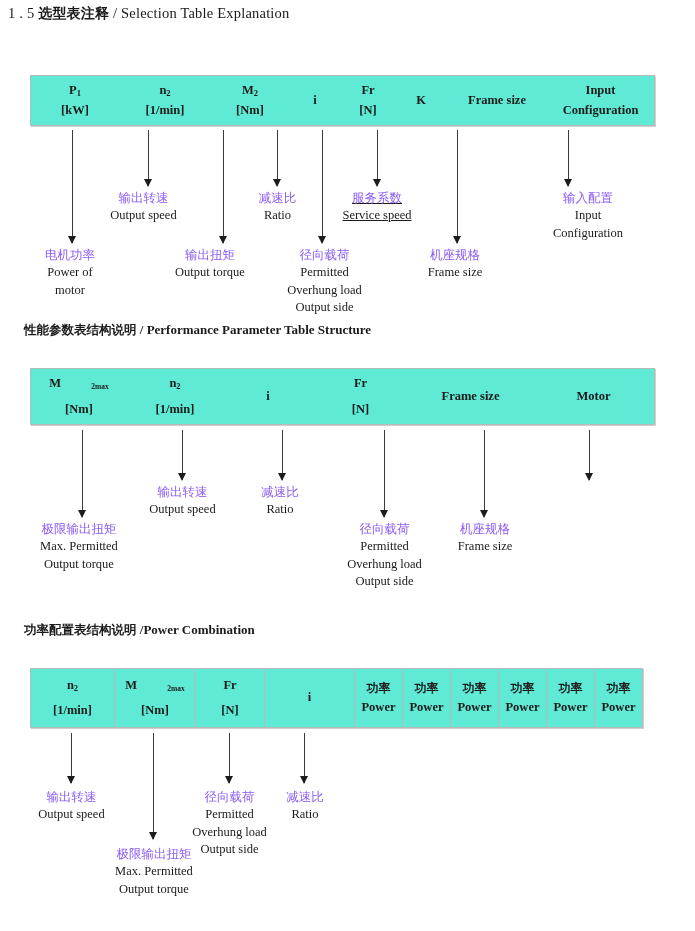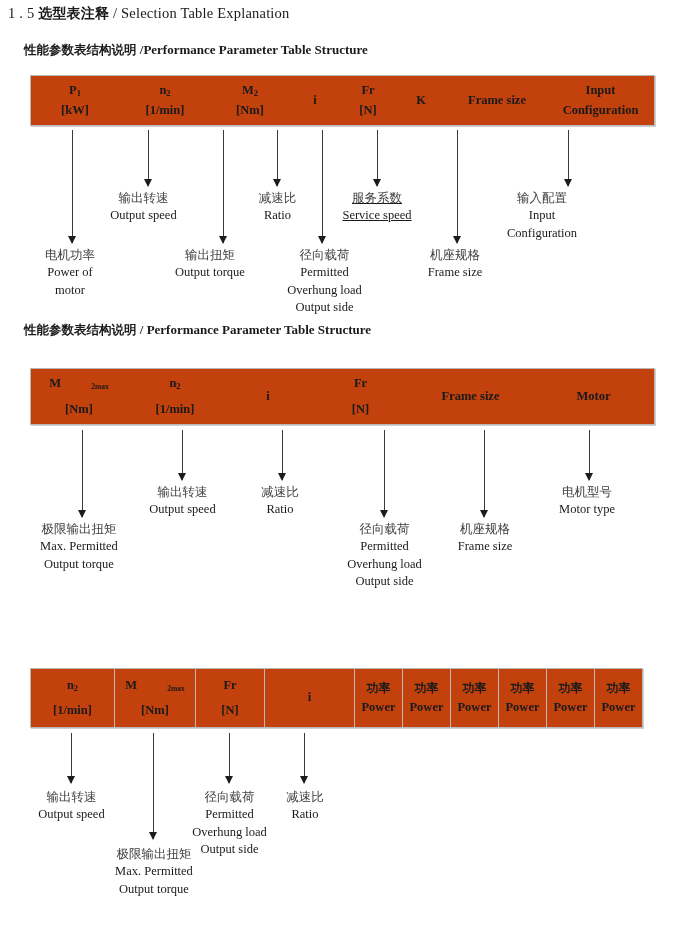"性能参数表结构说明 /Performance Parameter Table" div.sec-head { html: <div> <span>性能参数表结构说明</span><span> /</span><span>Performance Parameter Table Structure</span> </div> -> none }
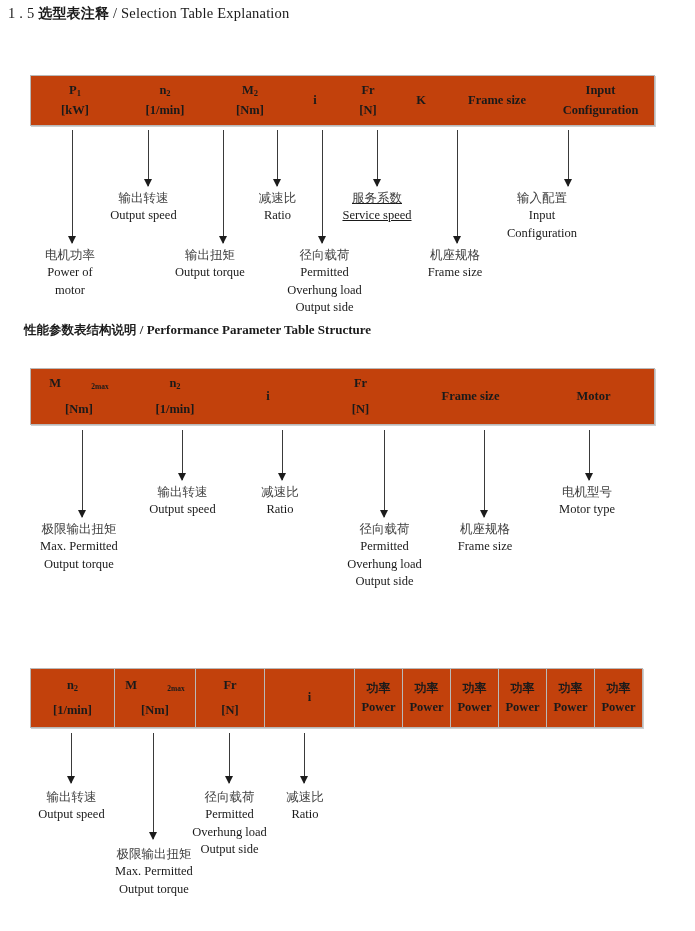"P1" .tbl { background: #c2410c -> #5eead4 }
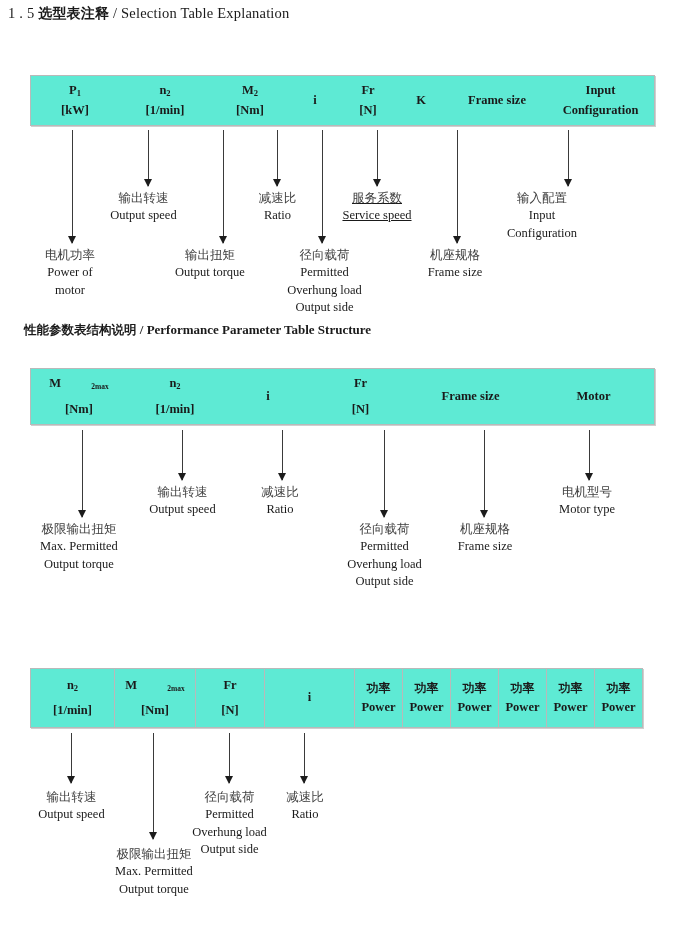"输出转速" .note .cn { color: #404040 -> #8b5cf6 }
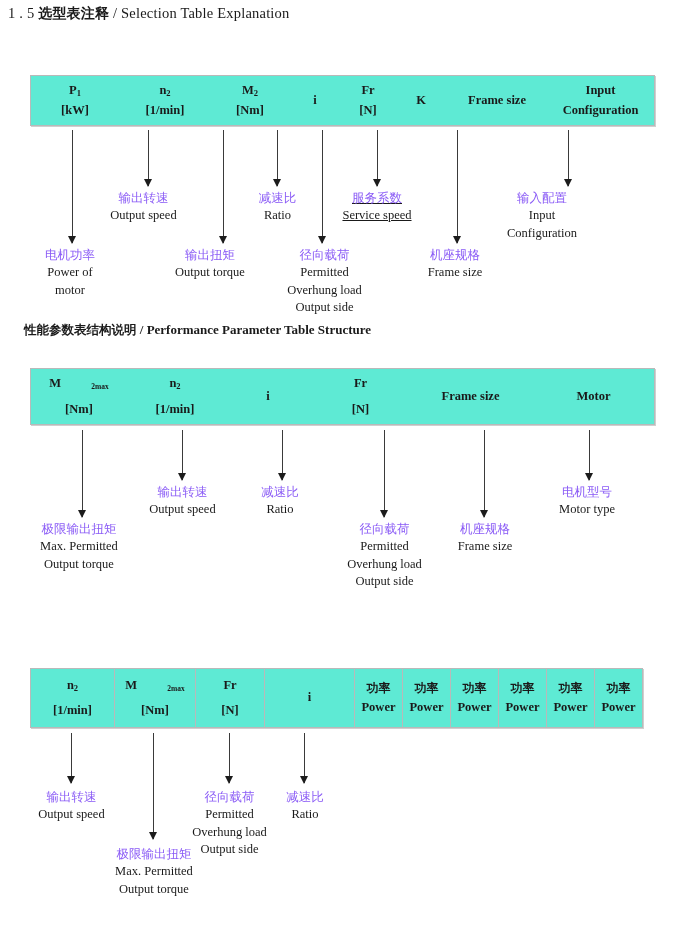"输入配置" div.note { left: 486px -> 532px }
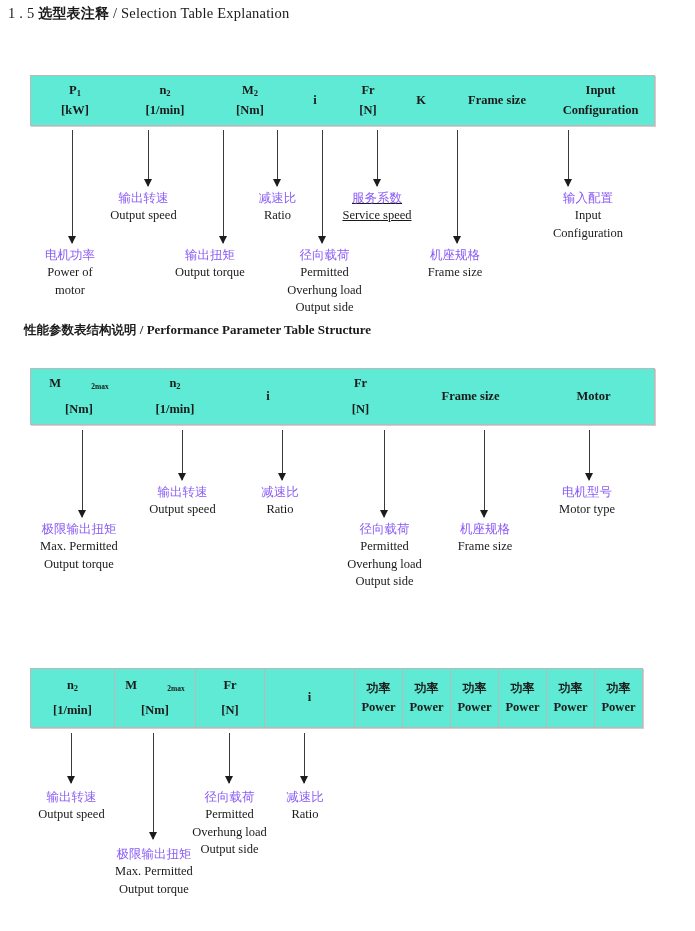"电机型号" div.note { html: <div> <span>电机型号</span> <span>Motor type</span> </div> -> none }
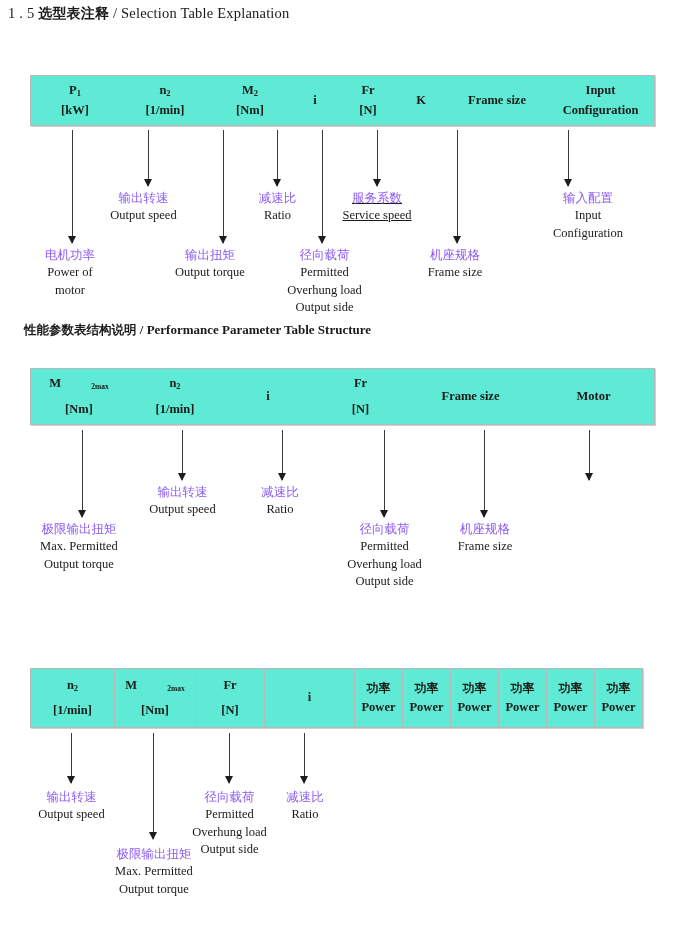"功率配置表结构说明 /Power Combination" div.sec-head { html: none -> <div> <span>功率配置表结构说明</span><span> /</span><span>Power Combination</span> </div> }
